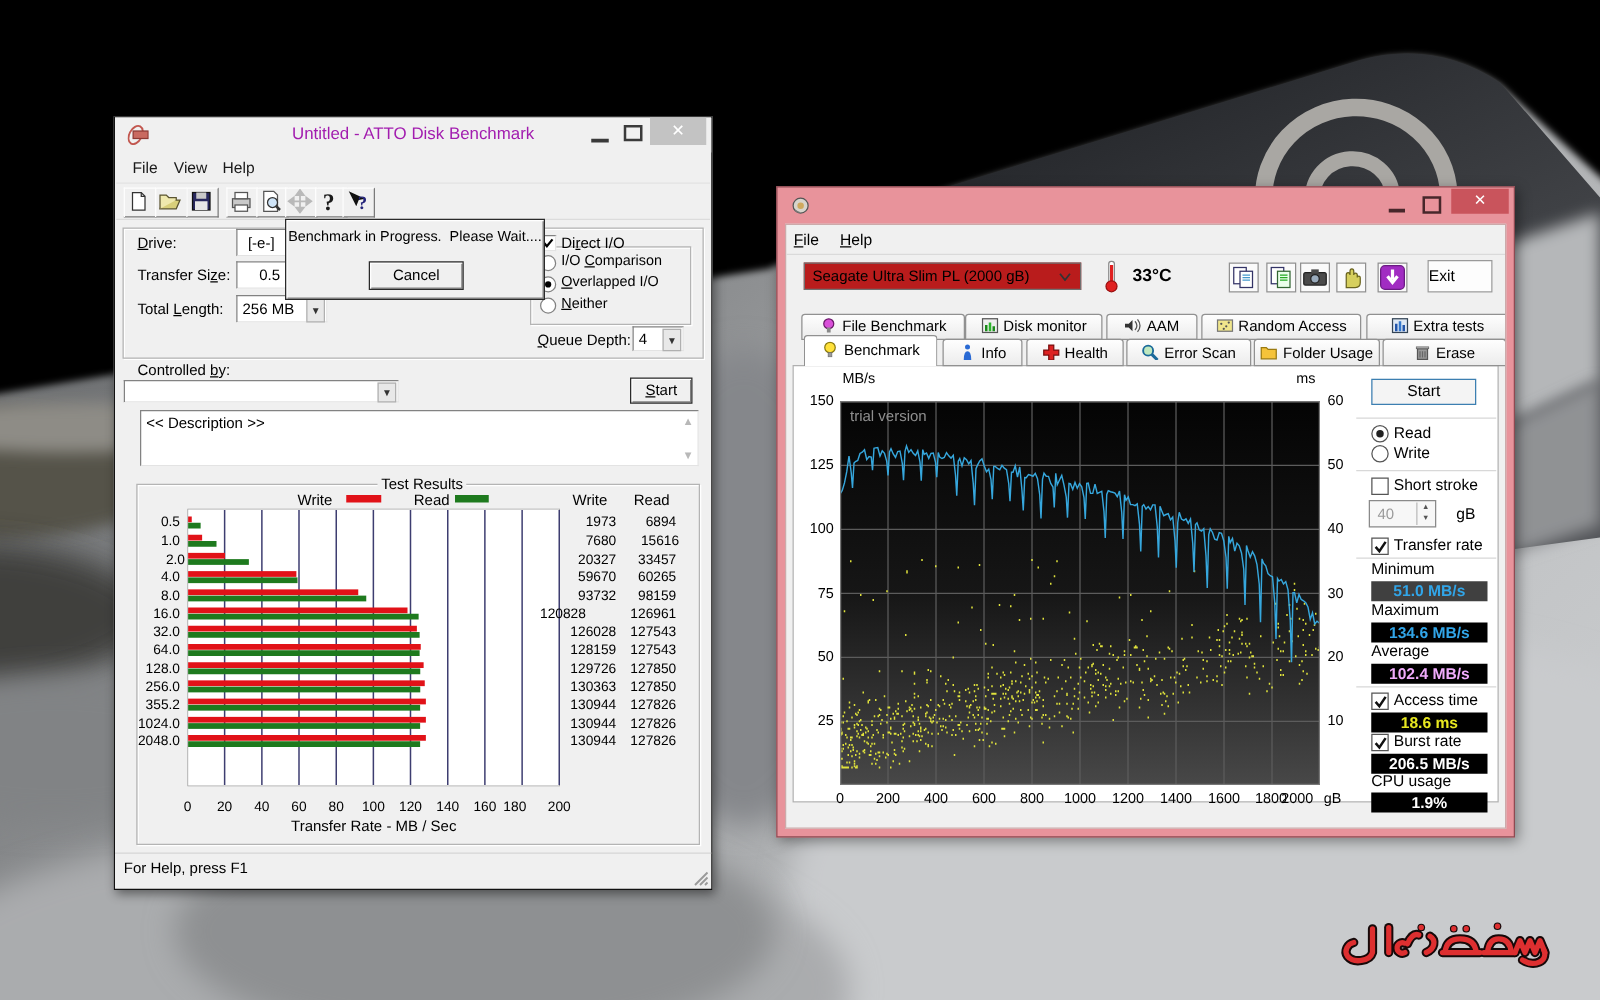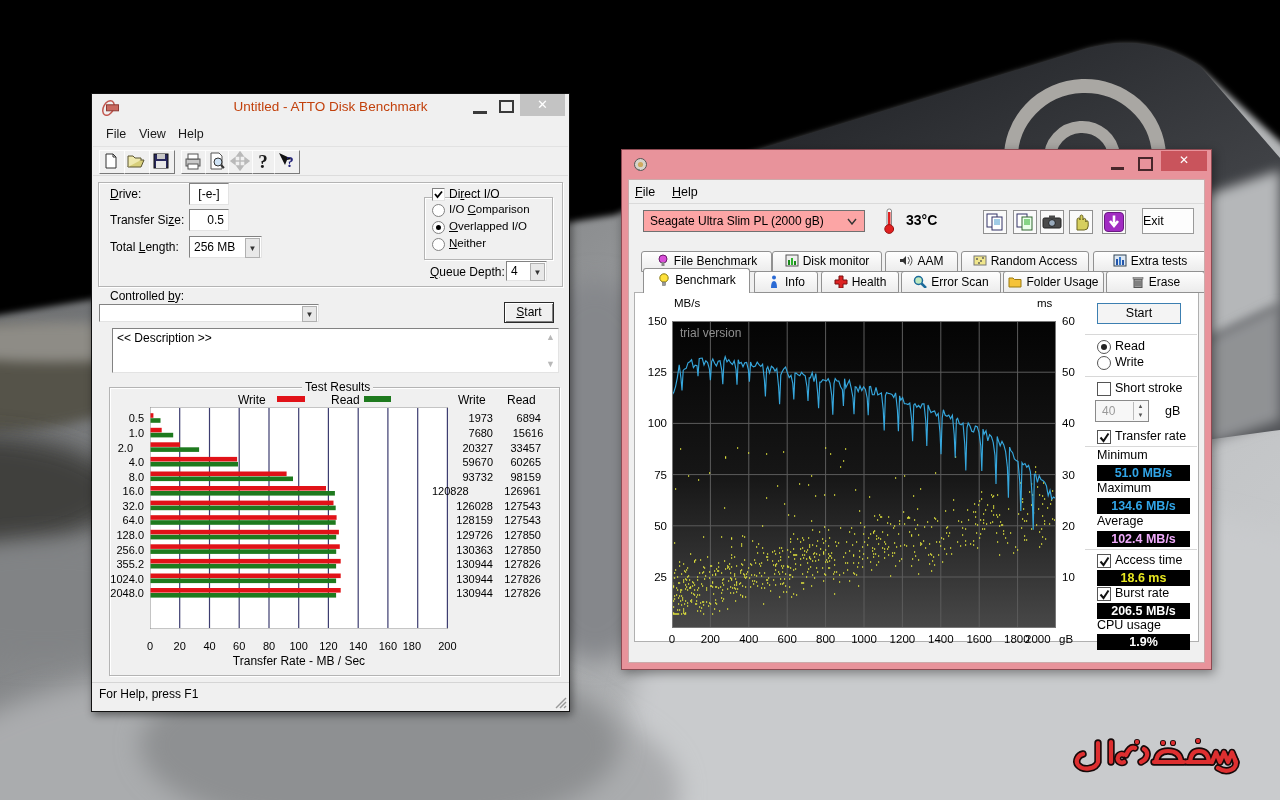"Untitled - ATTO Disk Benchmark" div { color: #c2410c -> #a21caf }
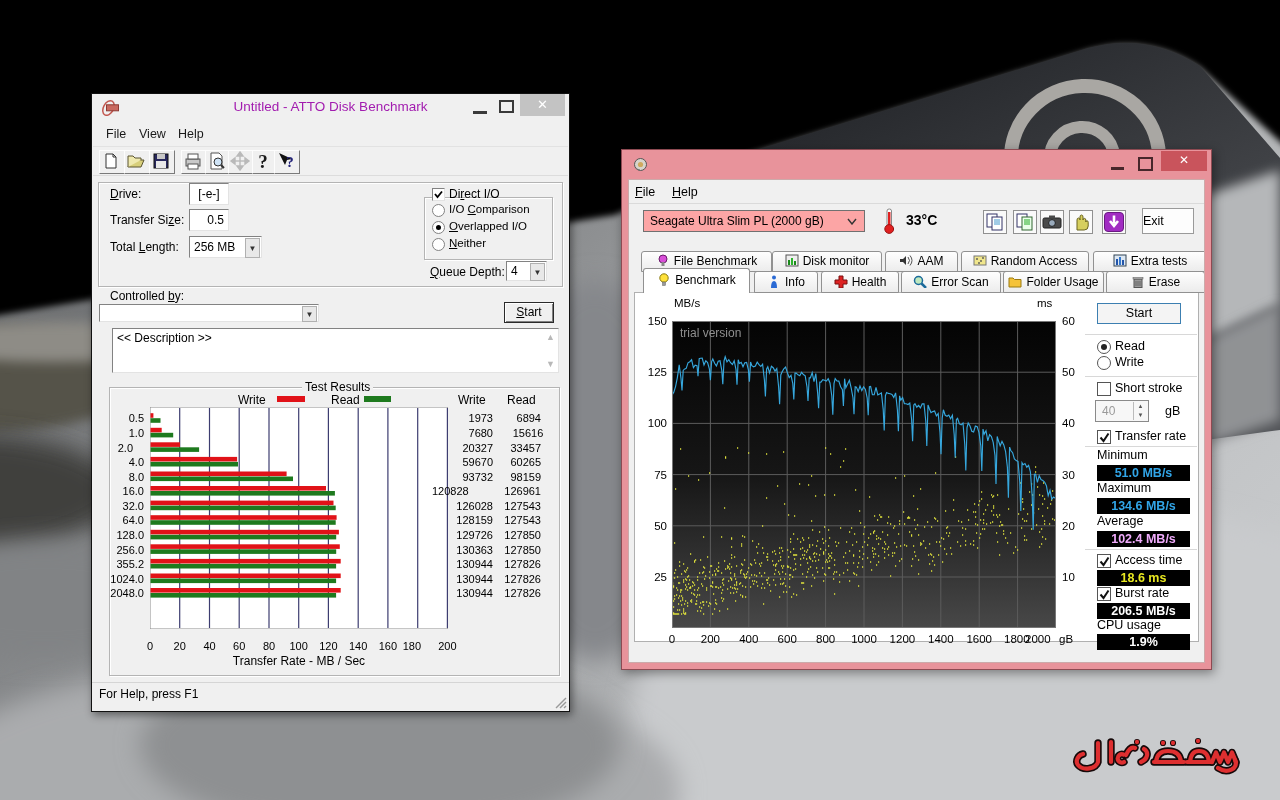"Benchmark in Progress. Please Wait...." div { html: none -> <div> <div>Benchmark in Progress.&nbsp; Please Wait....</div> <div>Cancel</div> </div> }
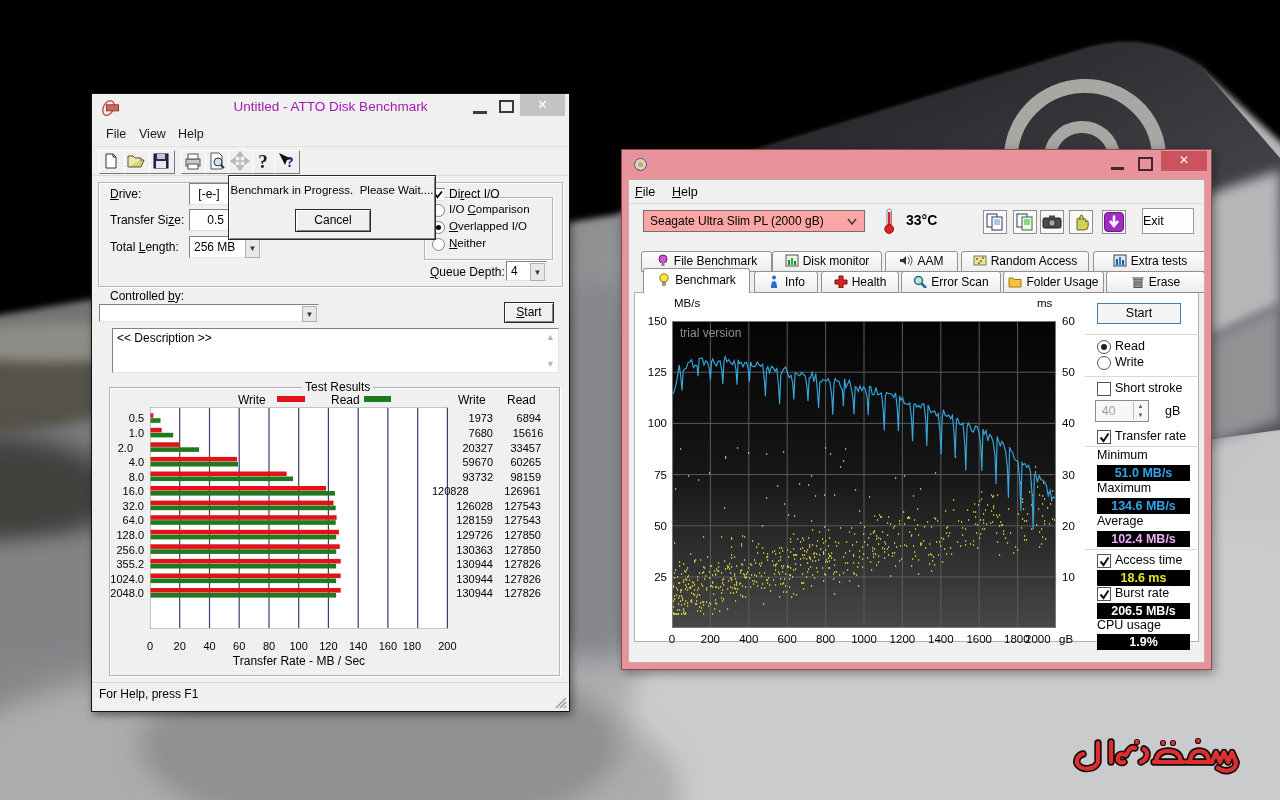"Seagate Ultra Slim PL (2000" div { background: #fca5a5 -> #b91c1c }
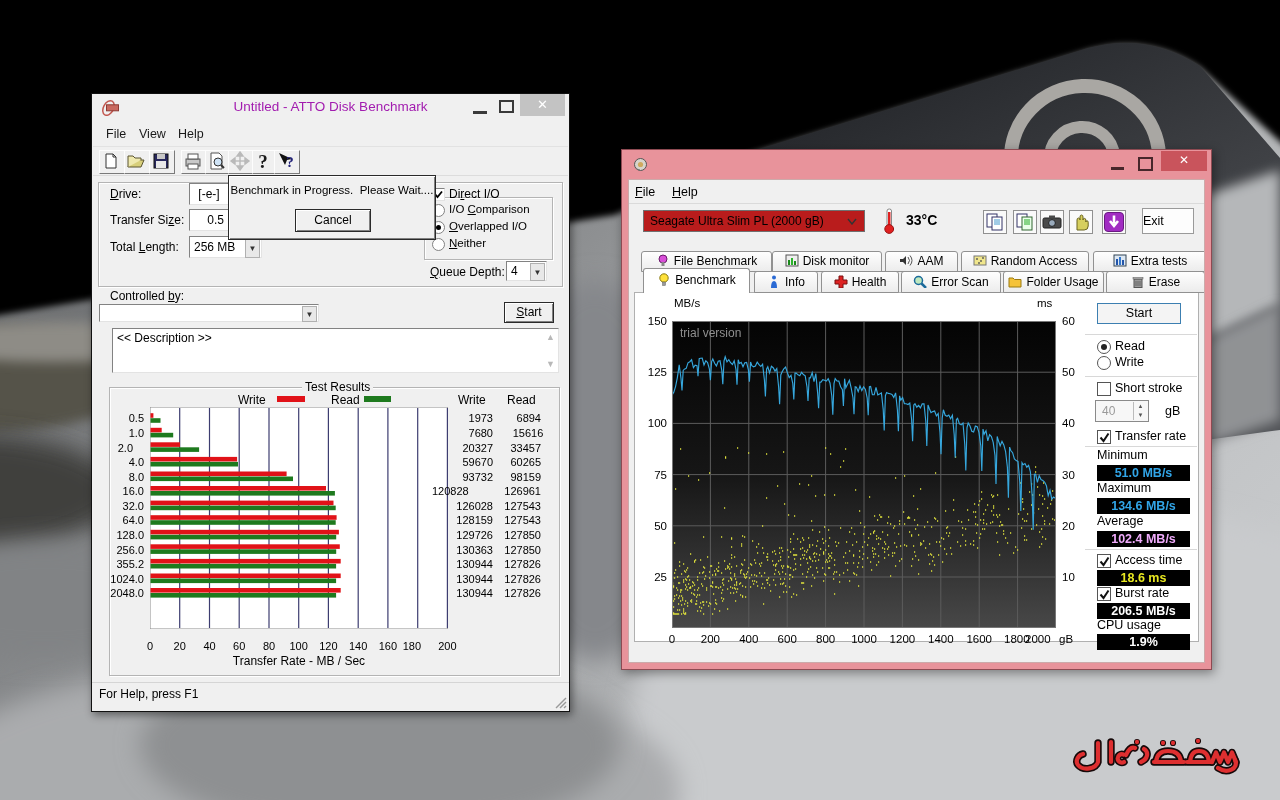"2.0" div { width: 41px -> 56px }
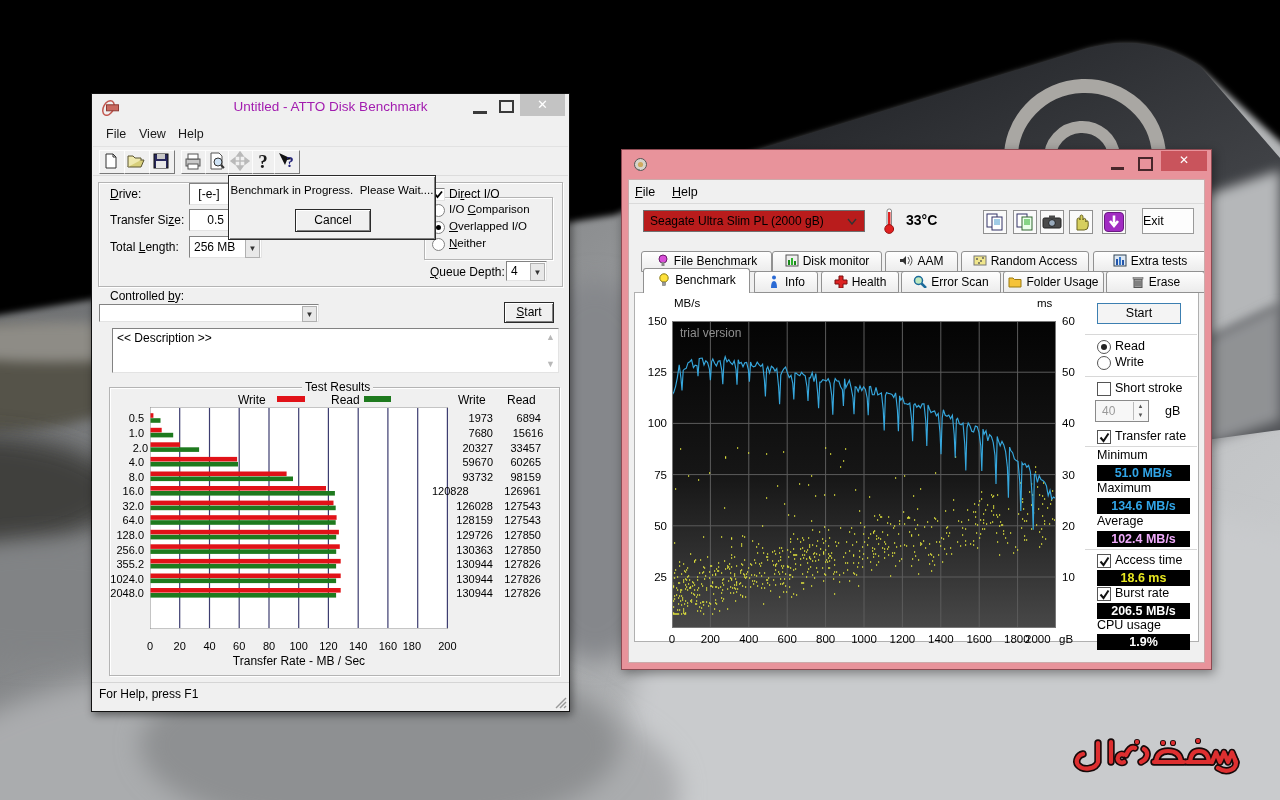"51.0 MB/s" div { background: #000000 -> #404040 }
